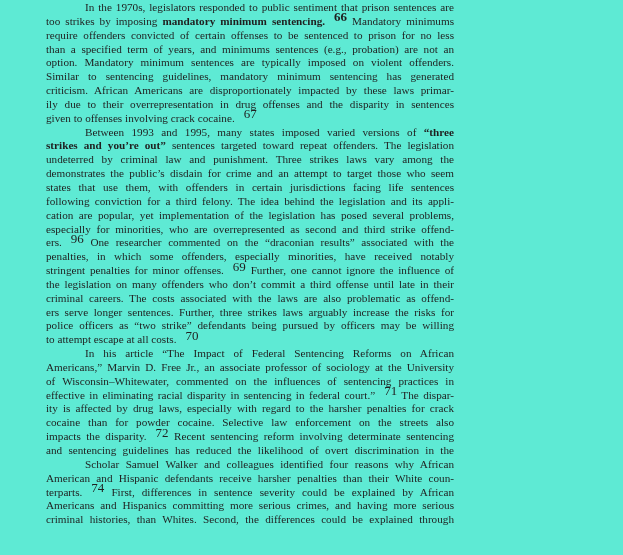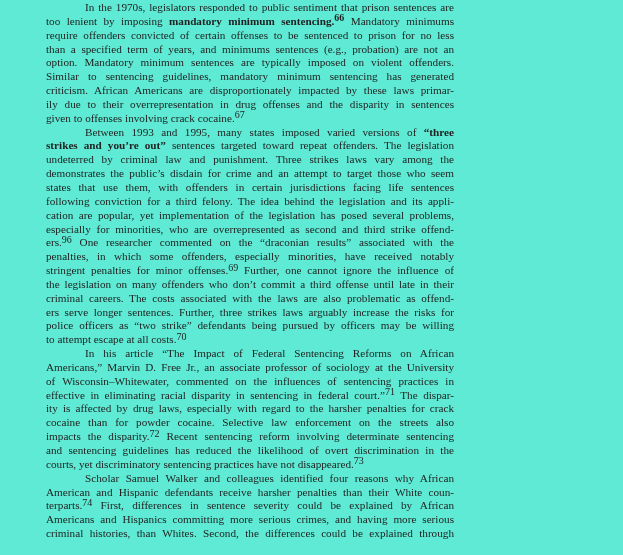"too lenient by imposing" span.run { text: lenient -> strikes }
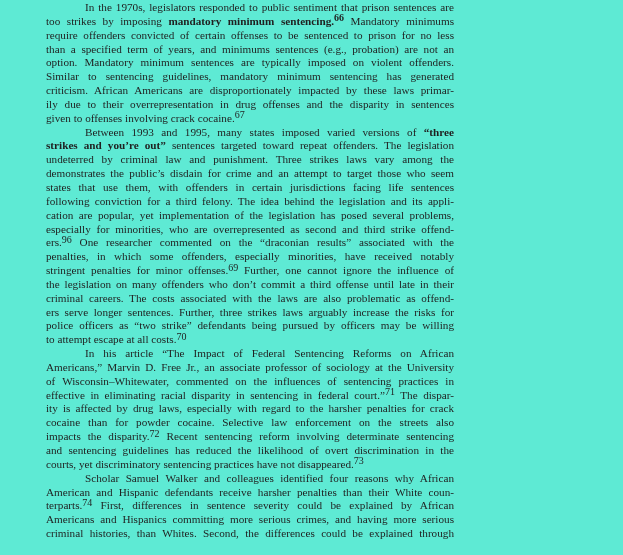"66" .run.sup { font-size: 10px -> 13px; margin-left: none -> 9px }
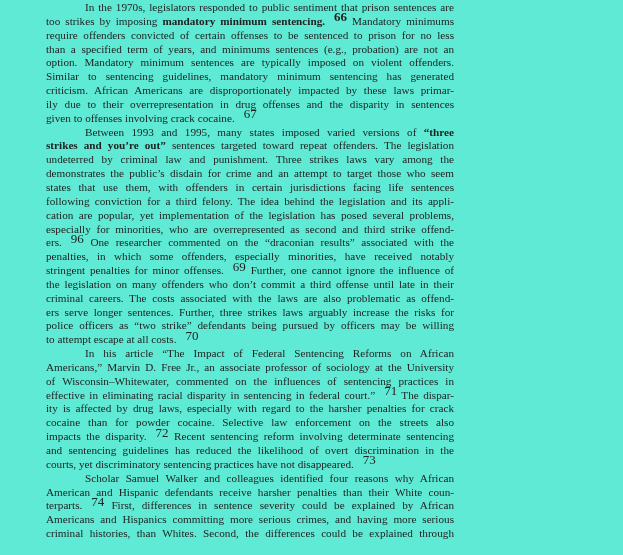"courts, yet discriminatory sentencing" div.line { html: <div><span>courts, yet discriminatory sentencing practices have not disappeared.</span><span>73</span></div> -> none }
